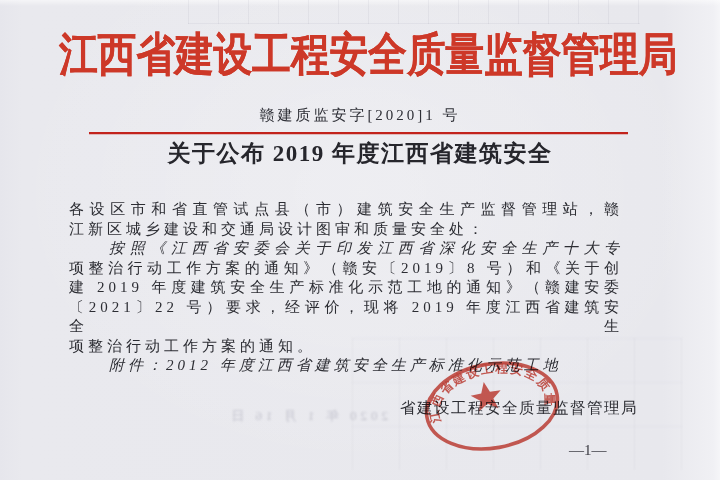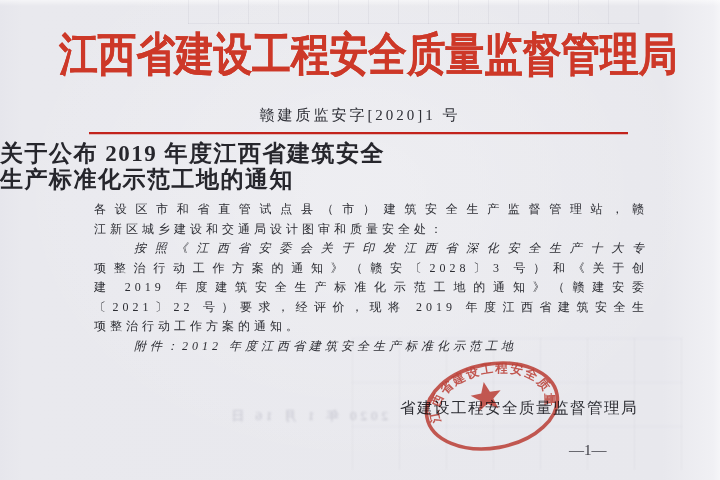"关于公布 2019 年度江西省建筑安全" .doc-title { text-align: none -> center }
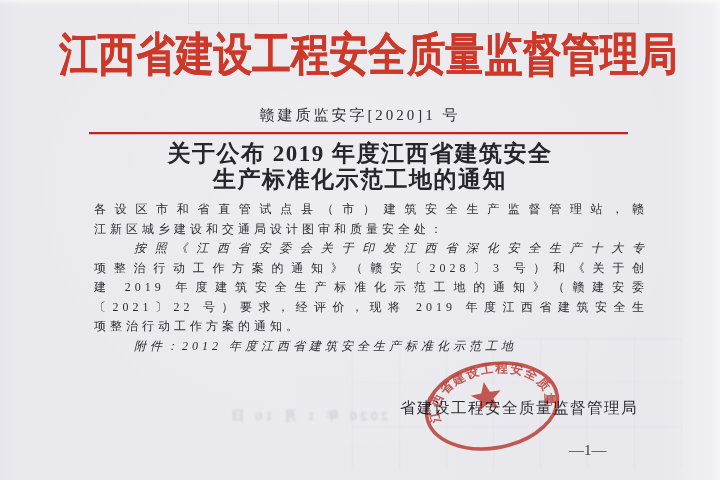"生产标准化示范工地的通知" div { html: <div>生产标准化示范工地的通知</div> -> none }
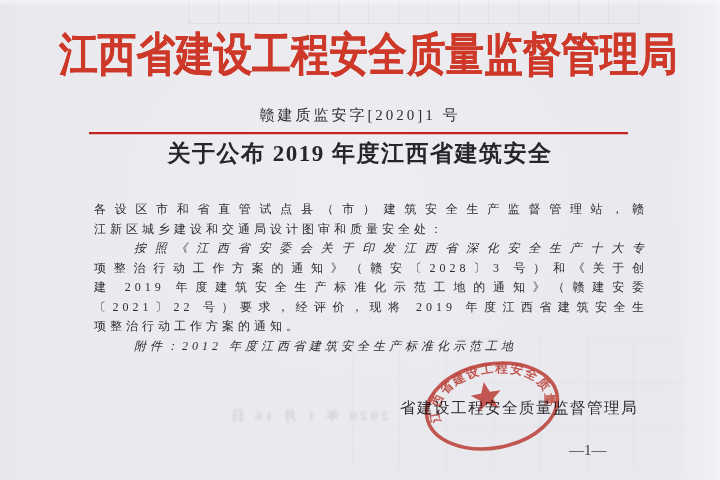"各设区市和省直管试点县（市）建筑安全生产监督管理站，赣" .body-text { font-size: 12px -> 15px; left: 94px -> 69px }
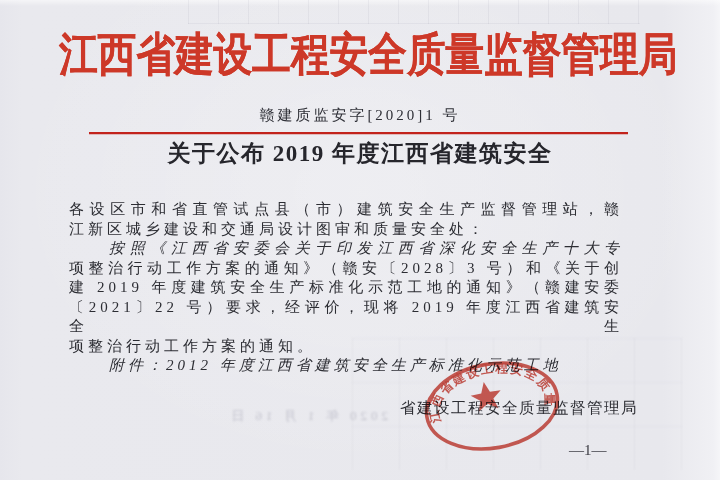"项整治行动工作方案的通知》（赣安〔2028〕3 号）和《关于创" div.line { text: 2028〕3 -> 2019〕8 }
